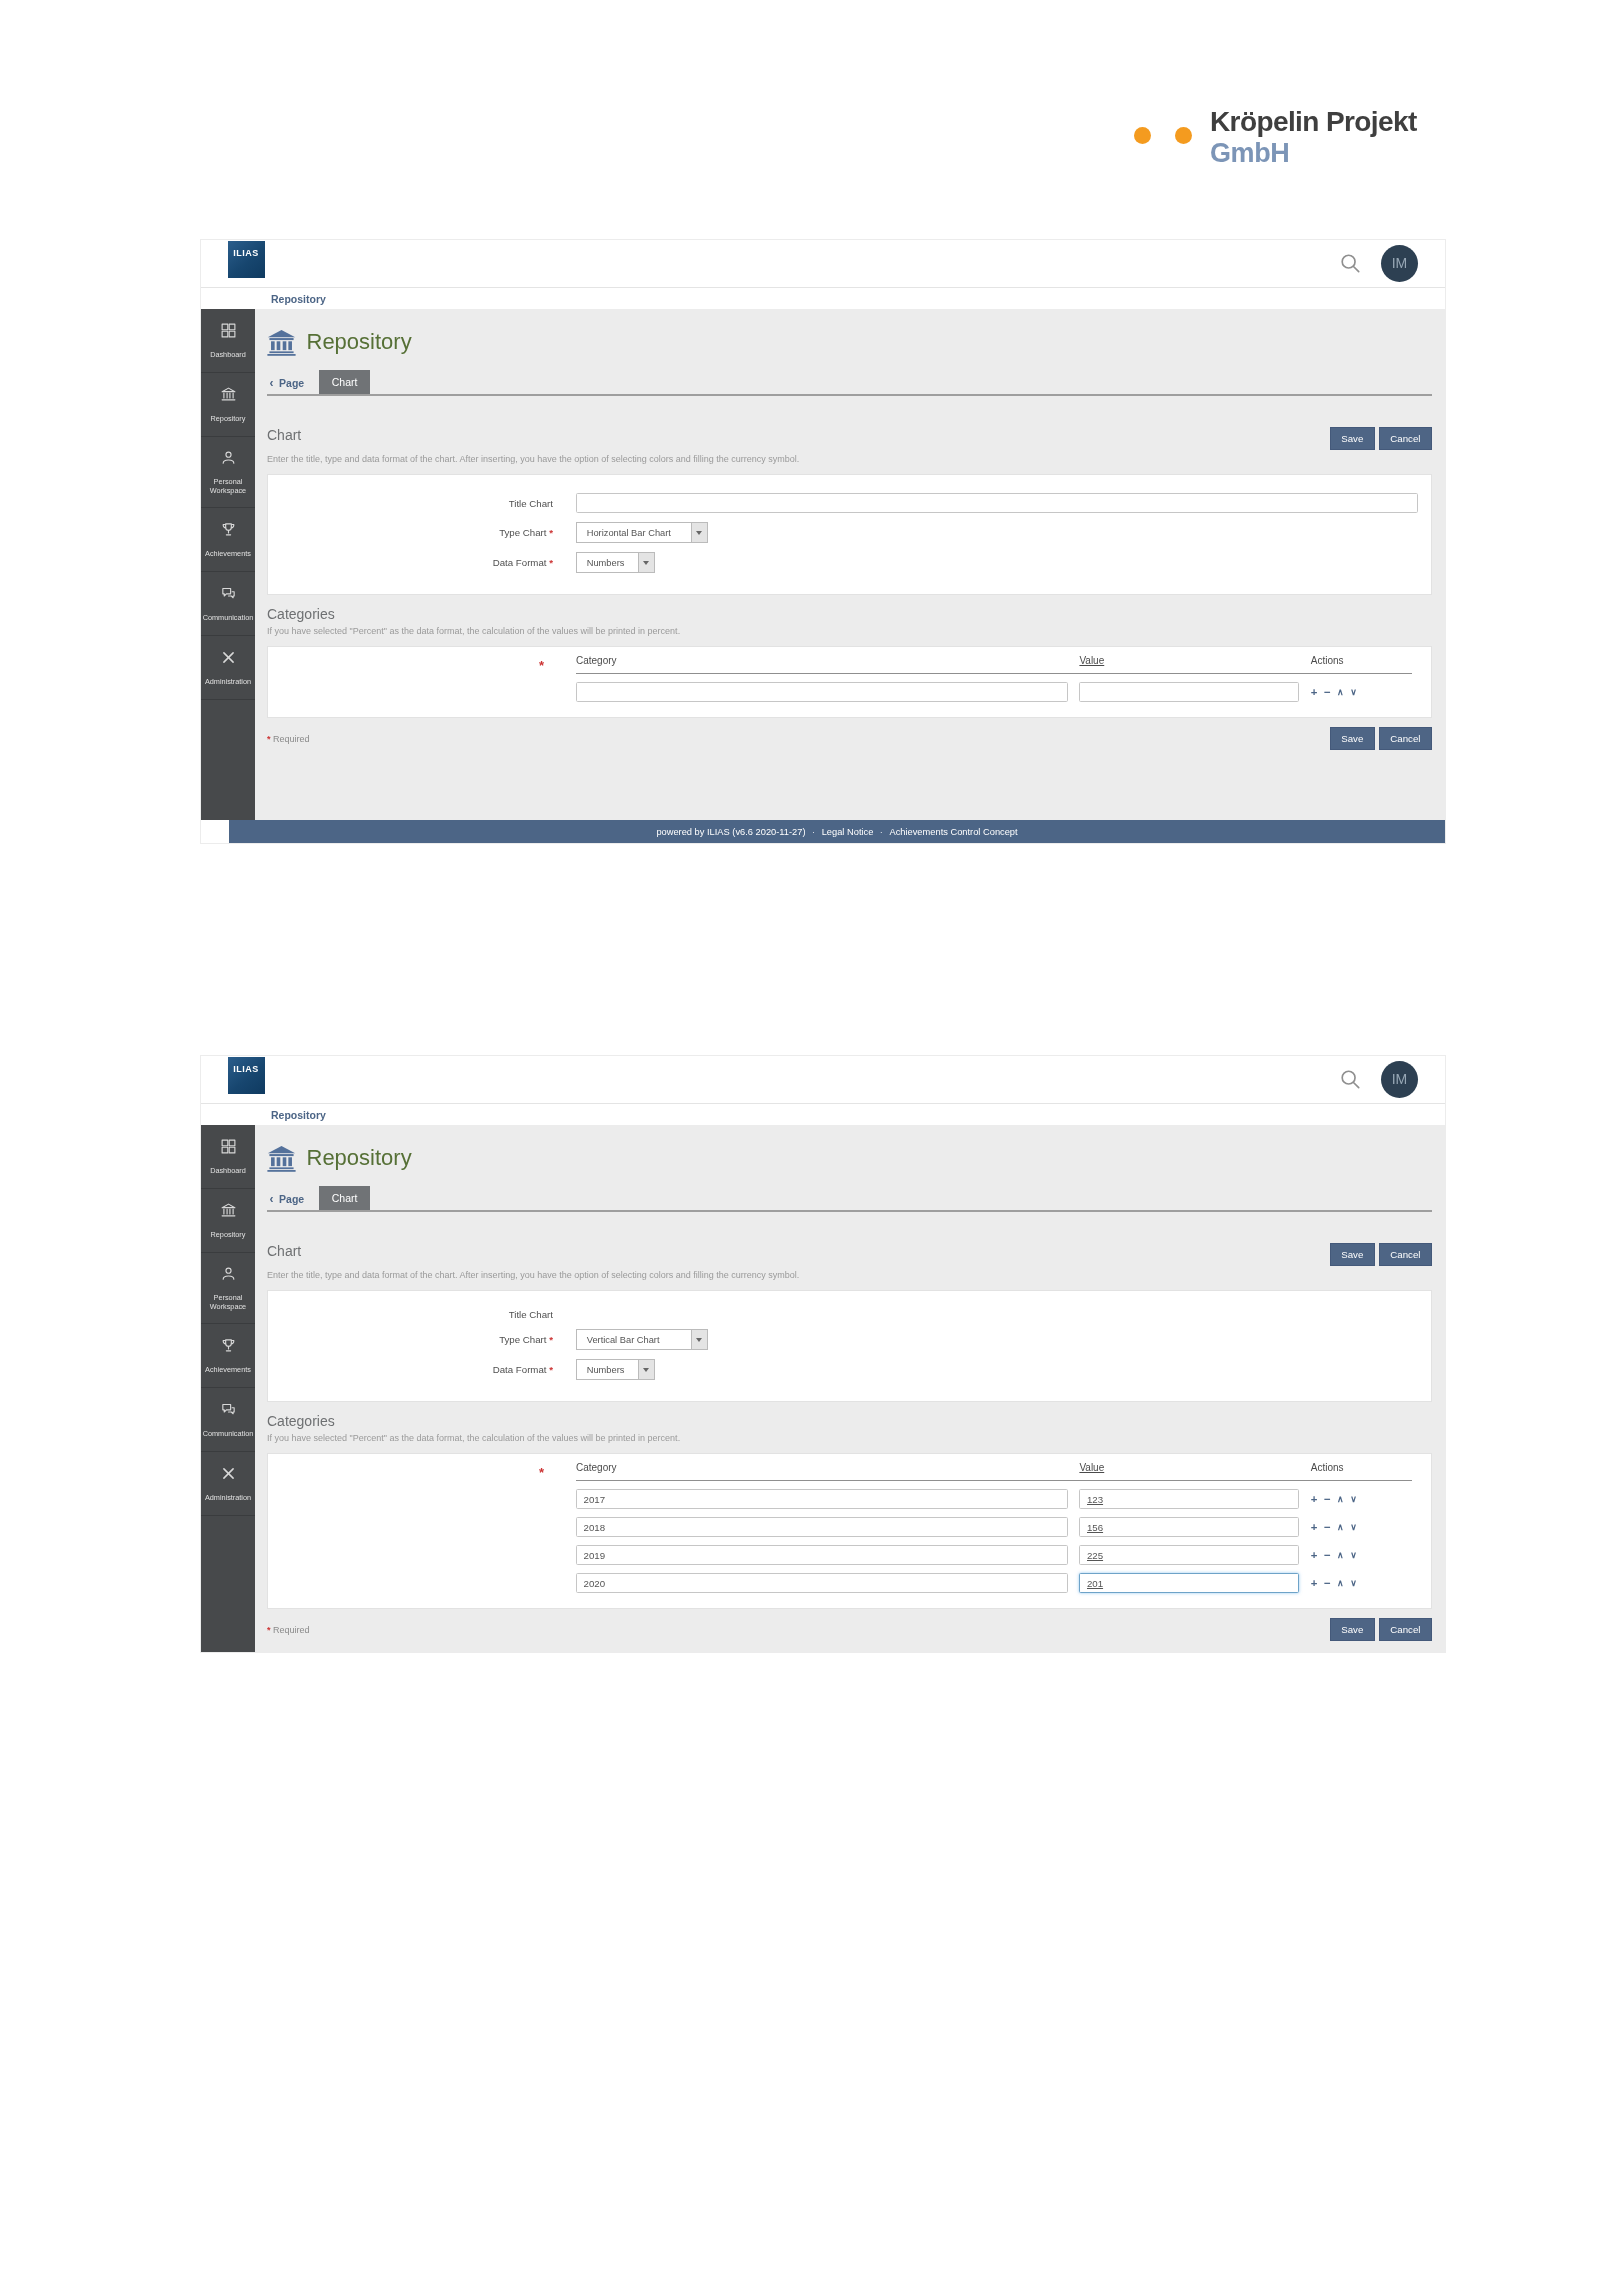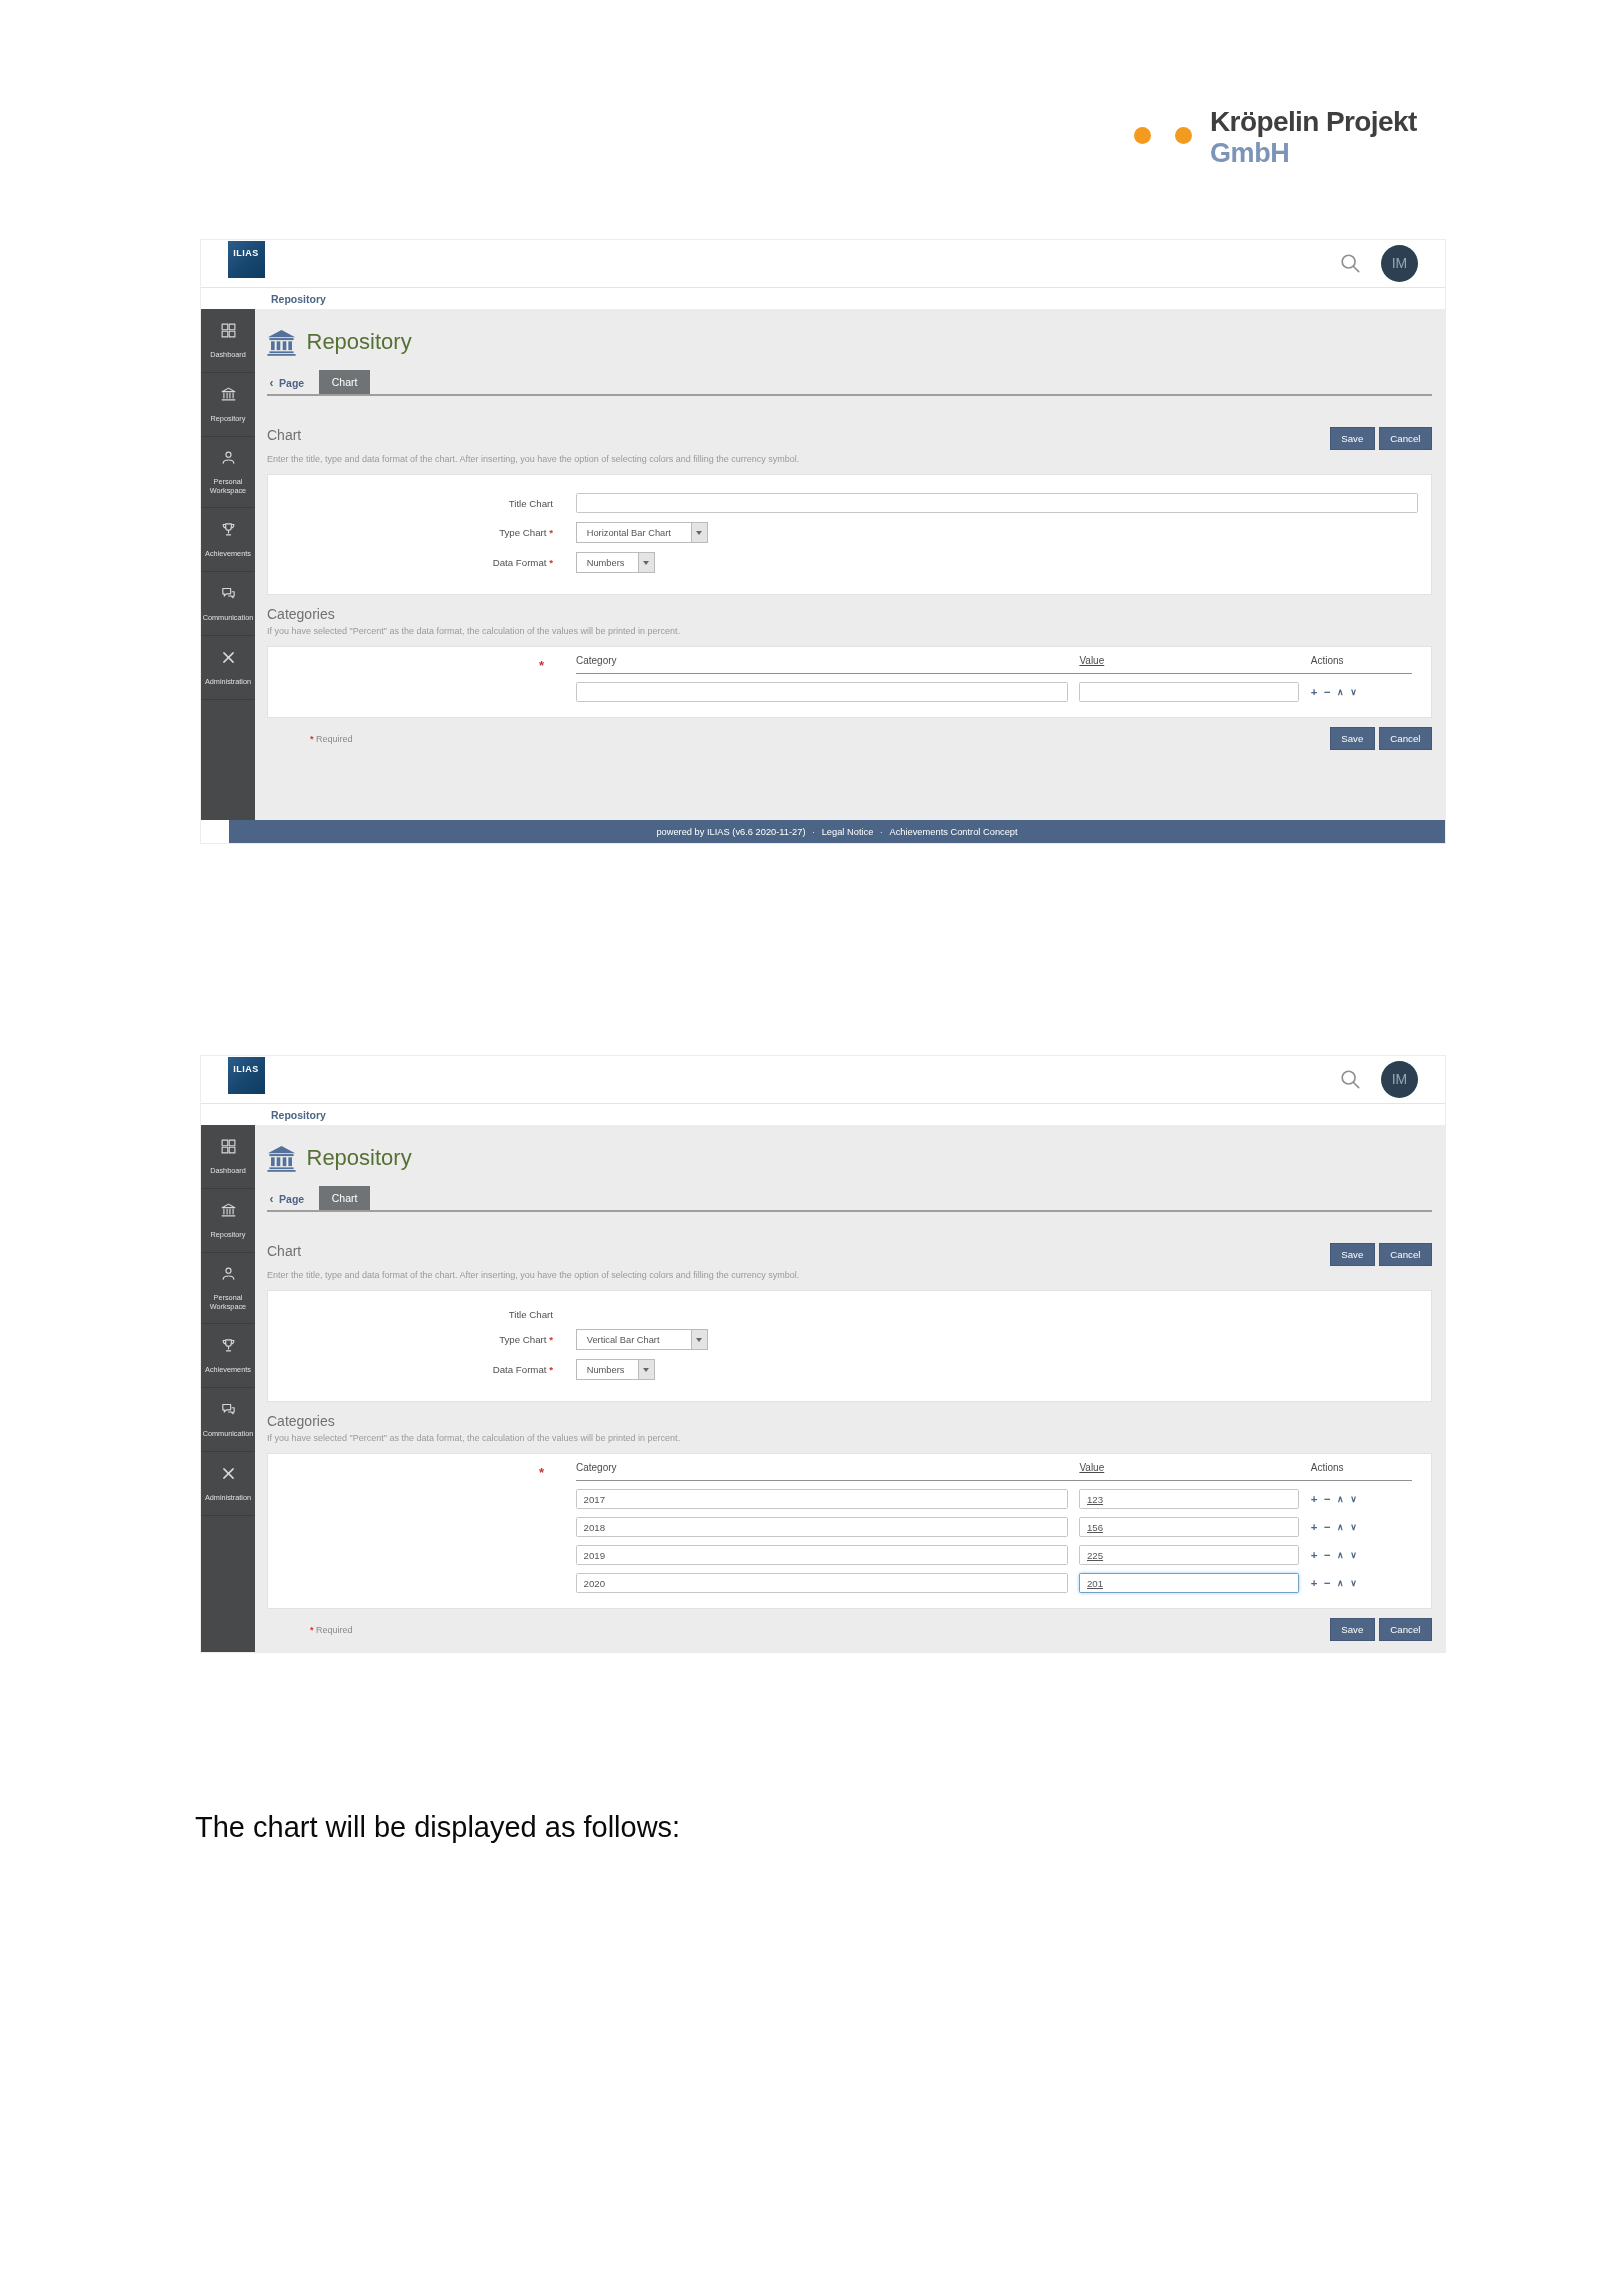"* Required" .req { margin-left: 43px -> none }
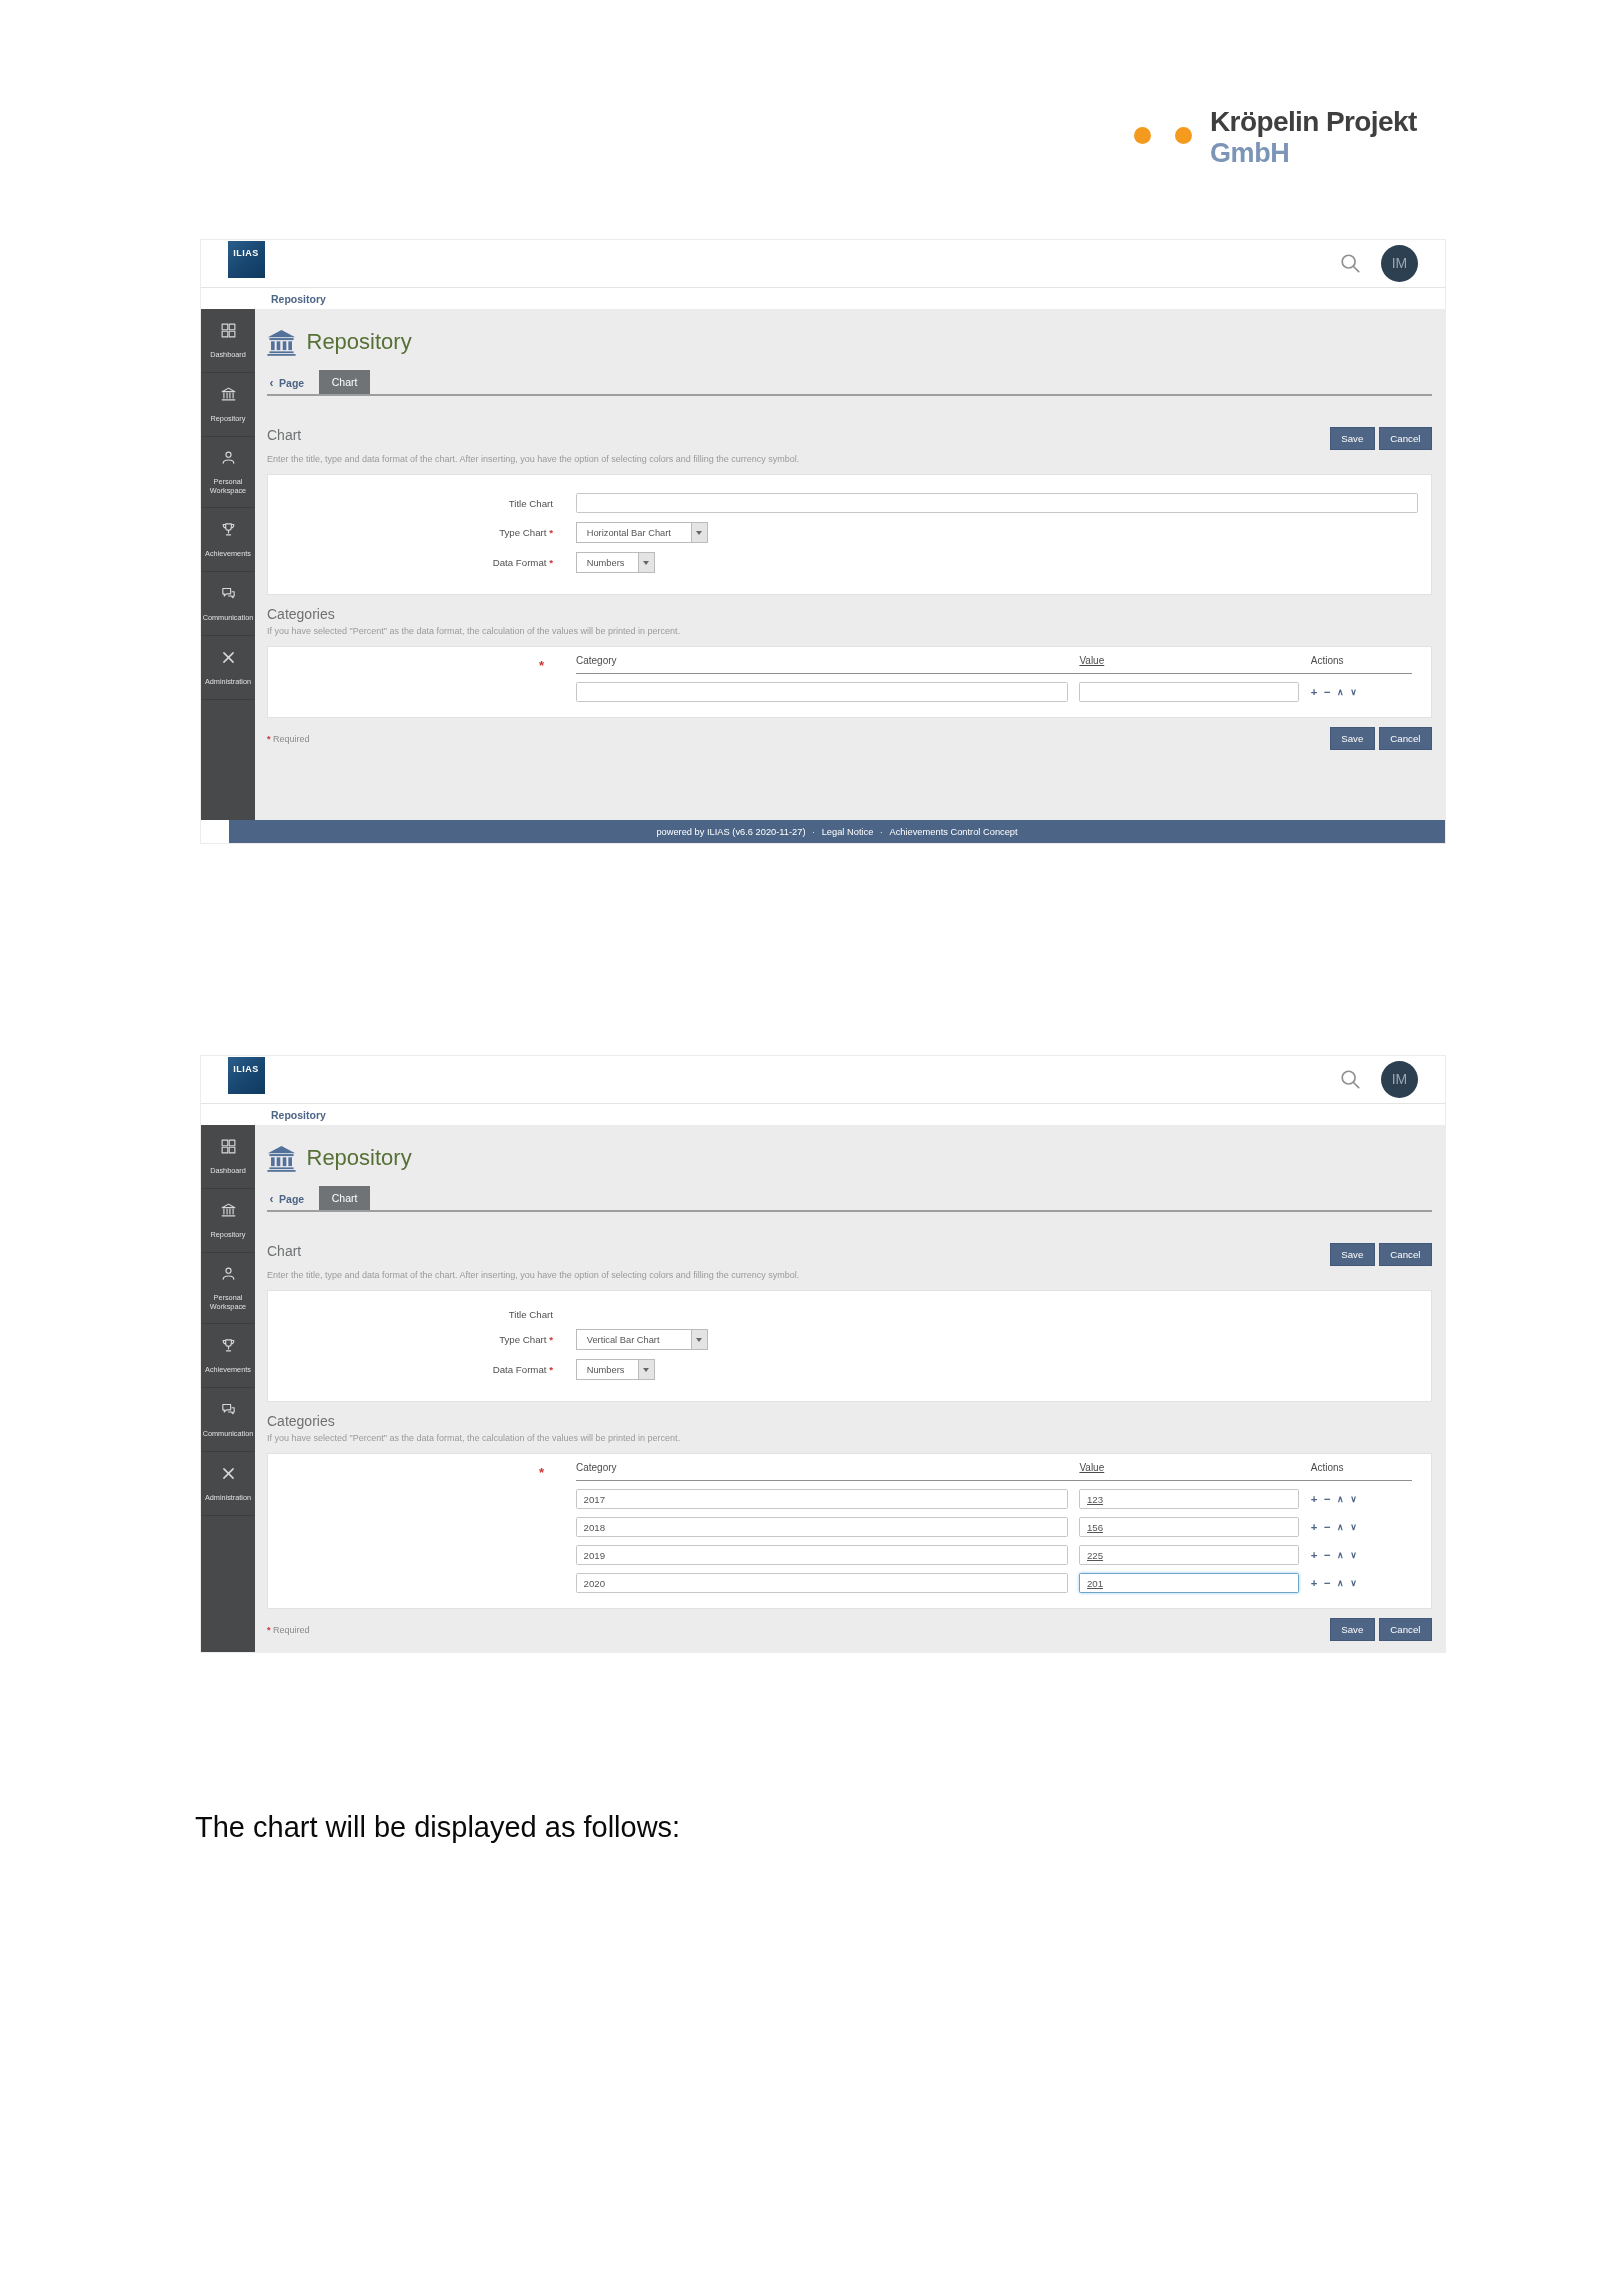"The chart will be displayed" div.caption { html: <div>The chart will be displayed as follows:</div> -> none }
